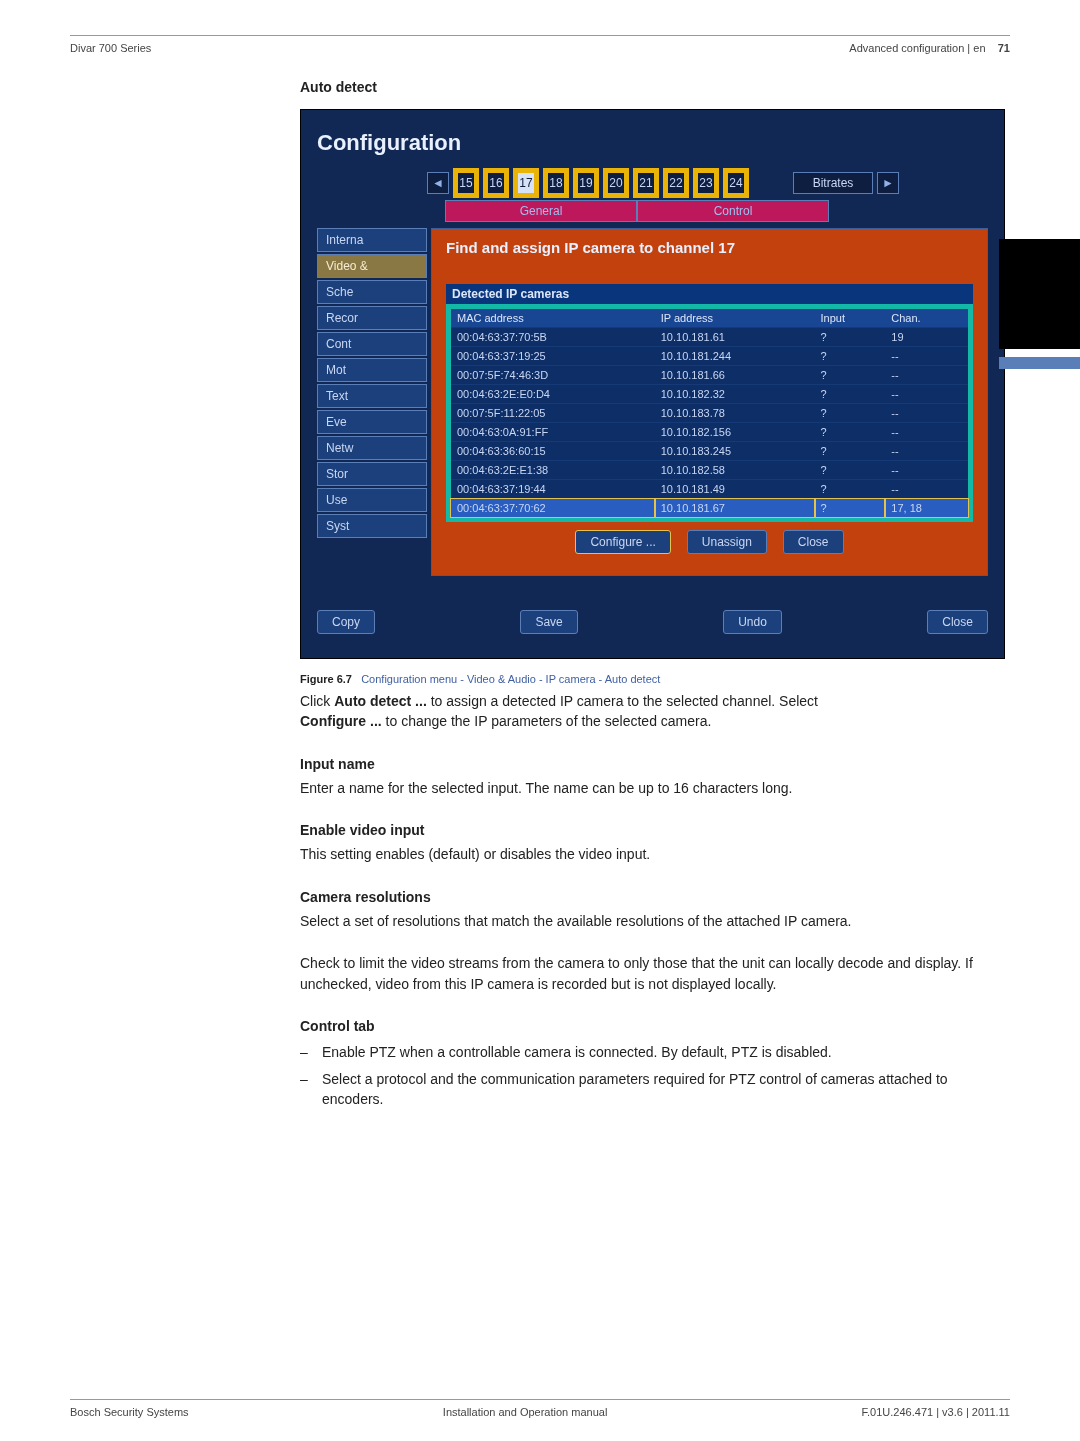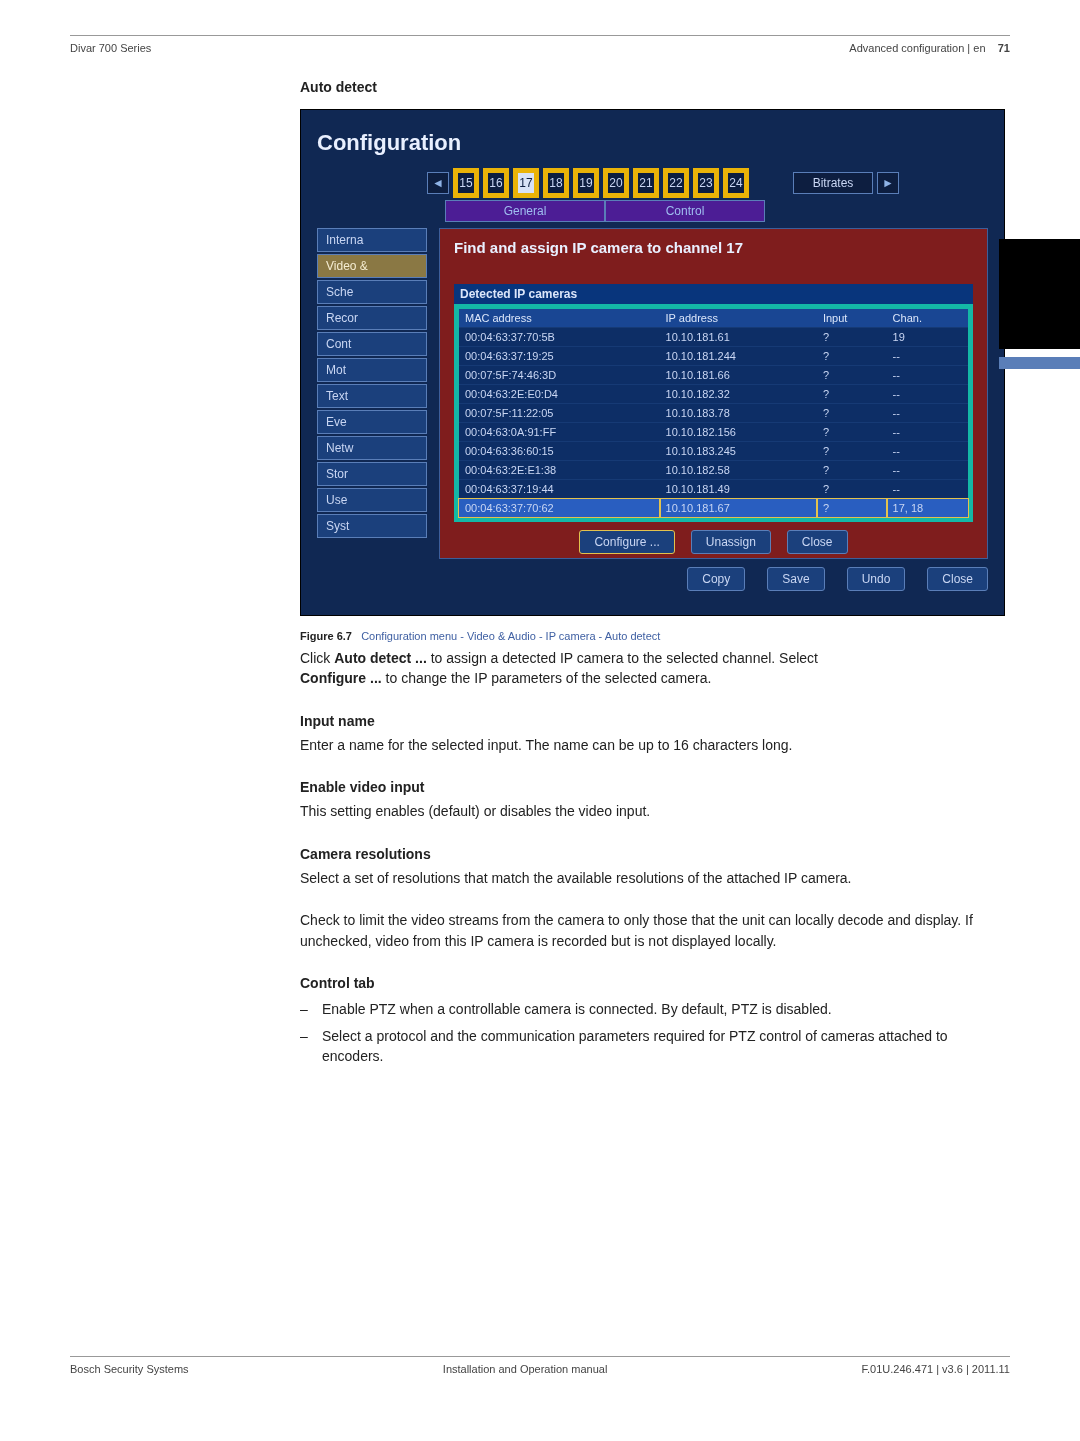"General" .subtab { background: #4c1d95 -> #be185d; width: 160px -> 192px }
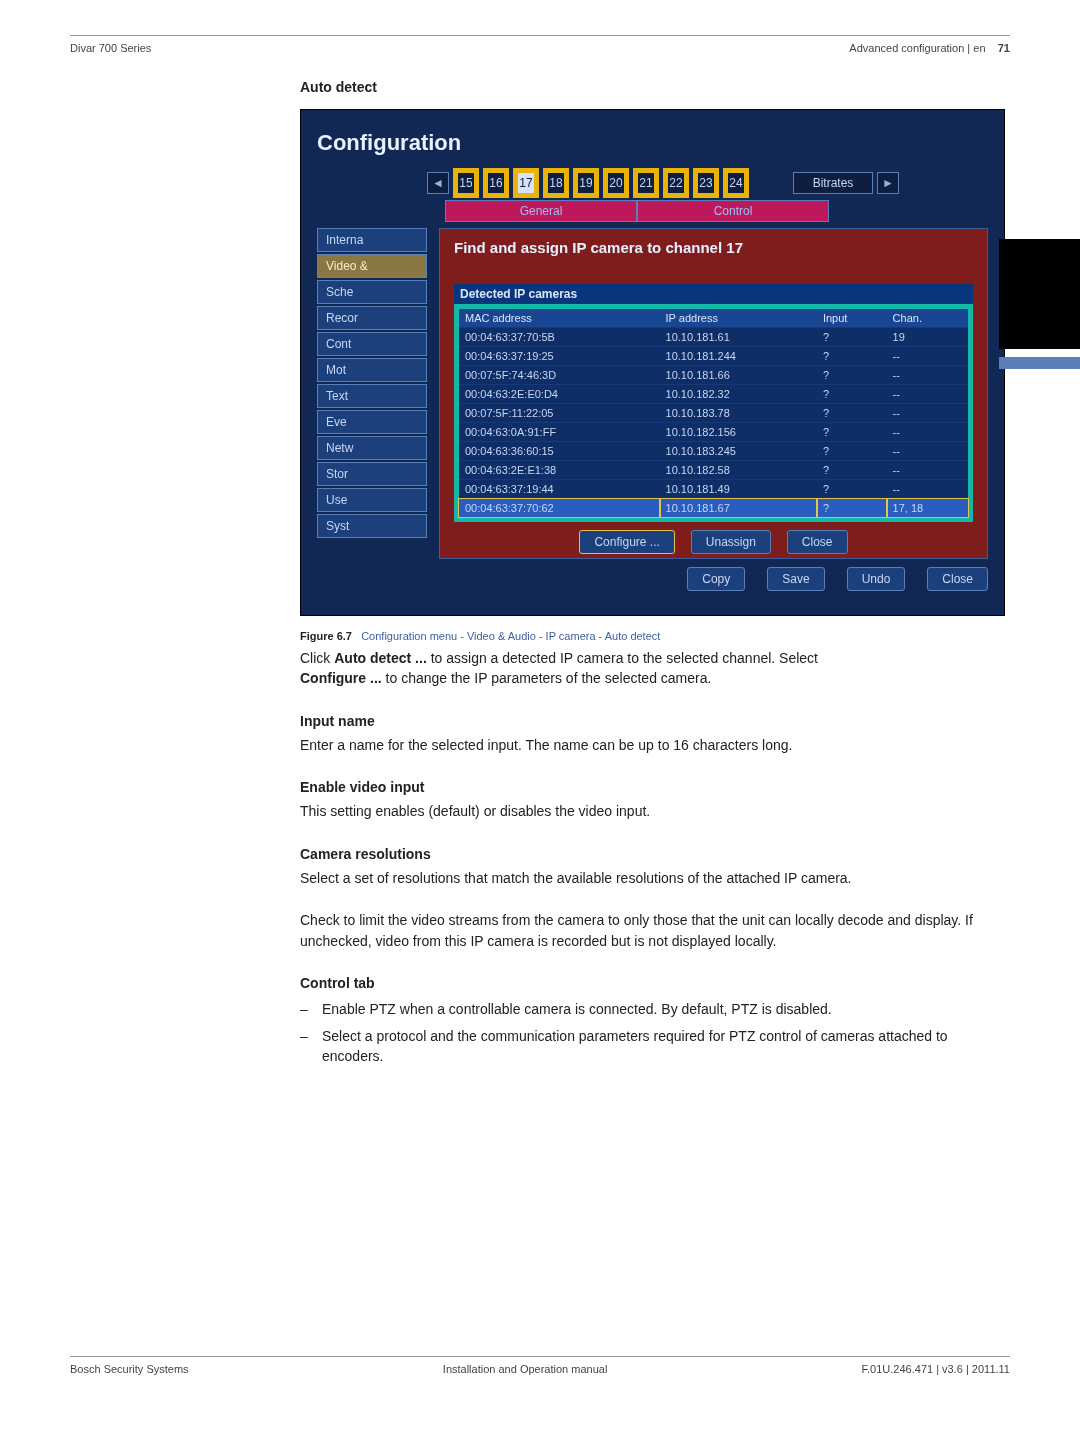"Find and assign IP camera" .modal { background: #7f1d1d -> #c2410c; margin-left: 12px -> 4px; padding: 10px 14px 4px -> 10px 14px 21px }
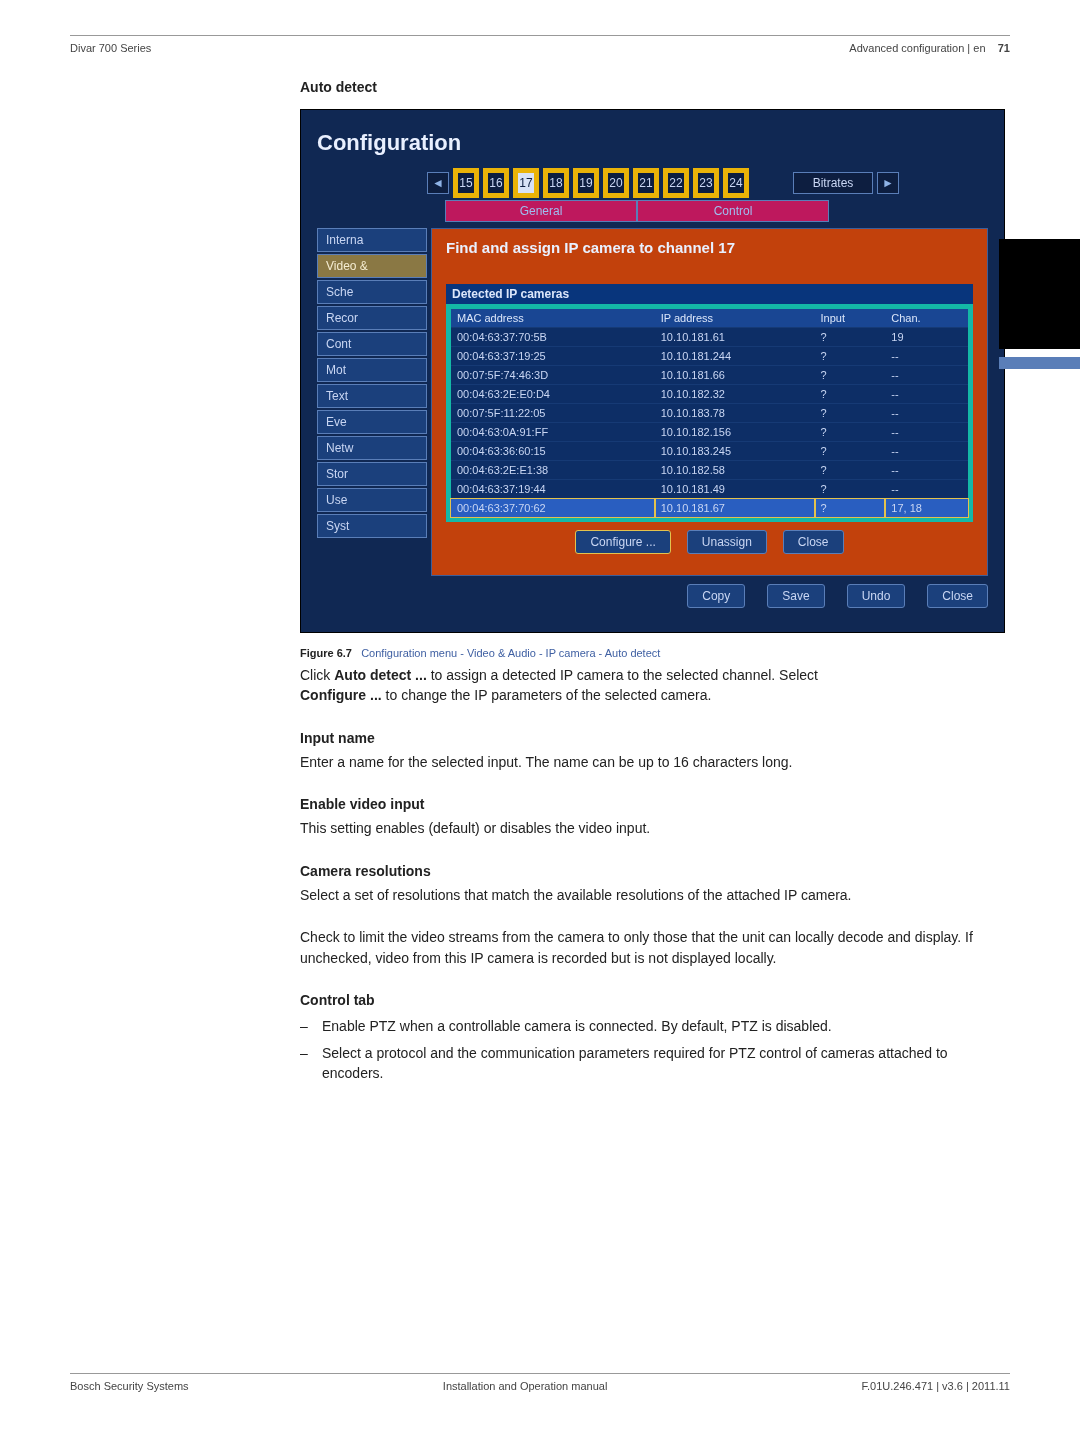"Copy" .bottombtns { justify-content: flex-end -> space-between; margin-top: 8px -> 34px }
